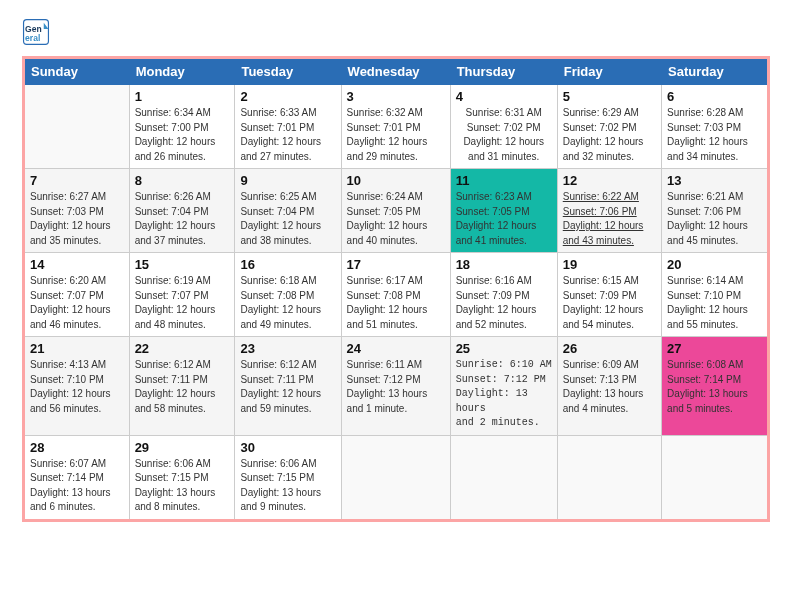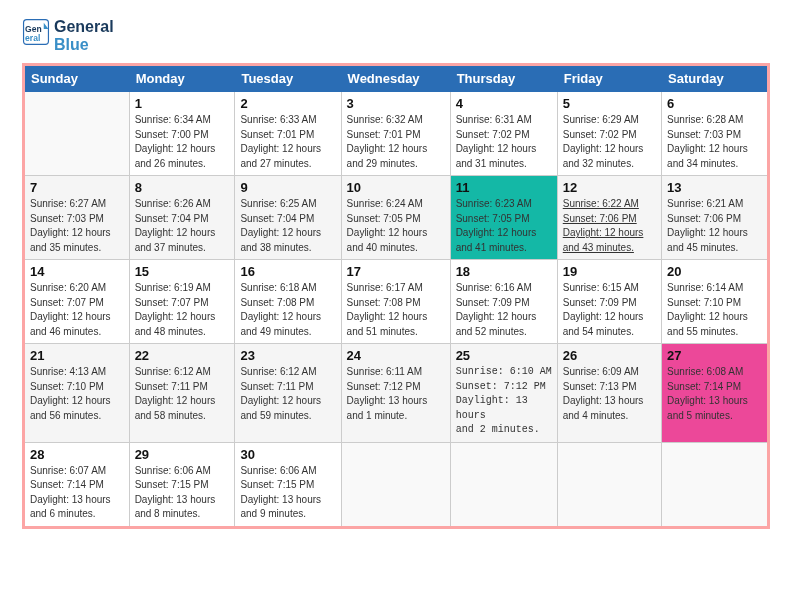"Gen" .logo { align-items: flex-start -> flex-end; gap: 0px -> 12px }
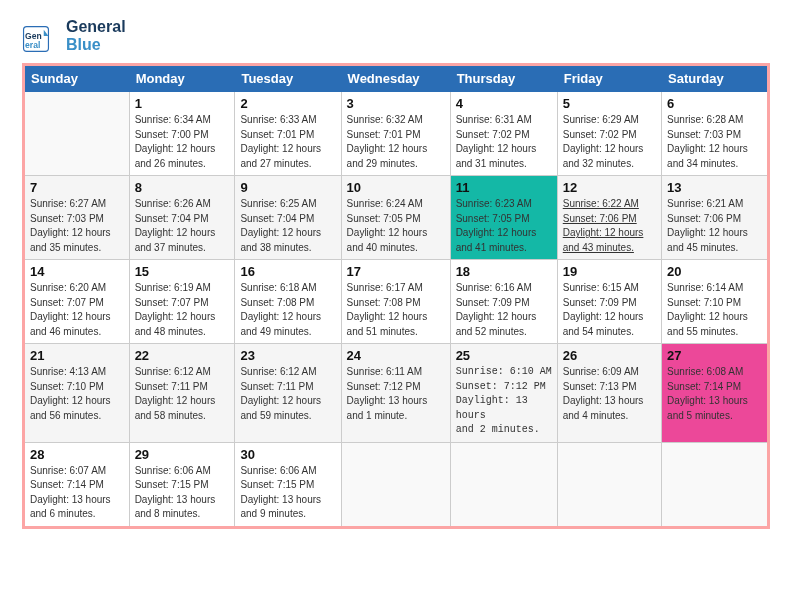"General" div { html: <div> <div>General</div> <div>Blue</div> </div> -> none }
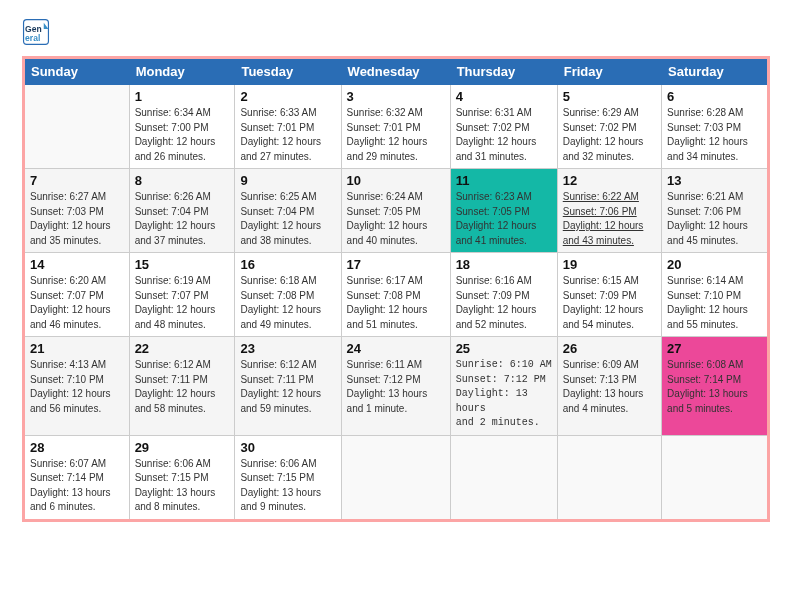"Sunrise: 6:31 AM" div.day-info { text-align: none -> center }
